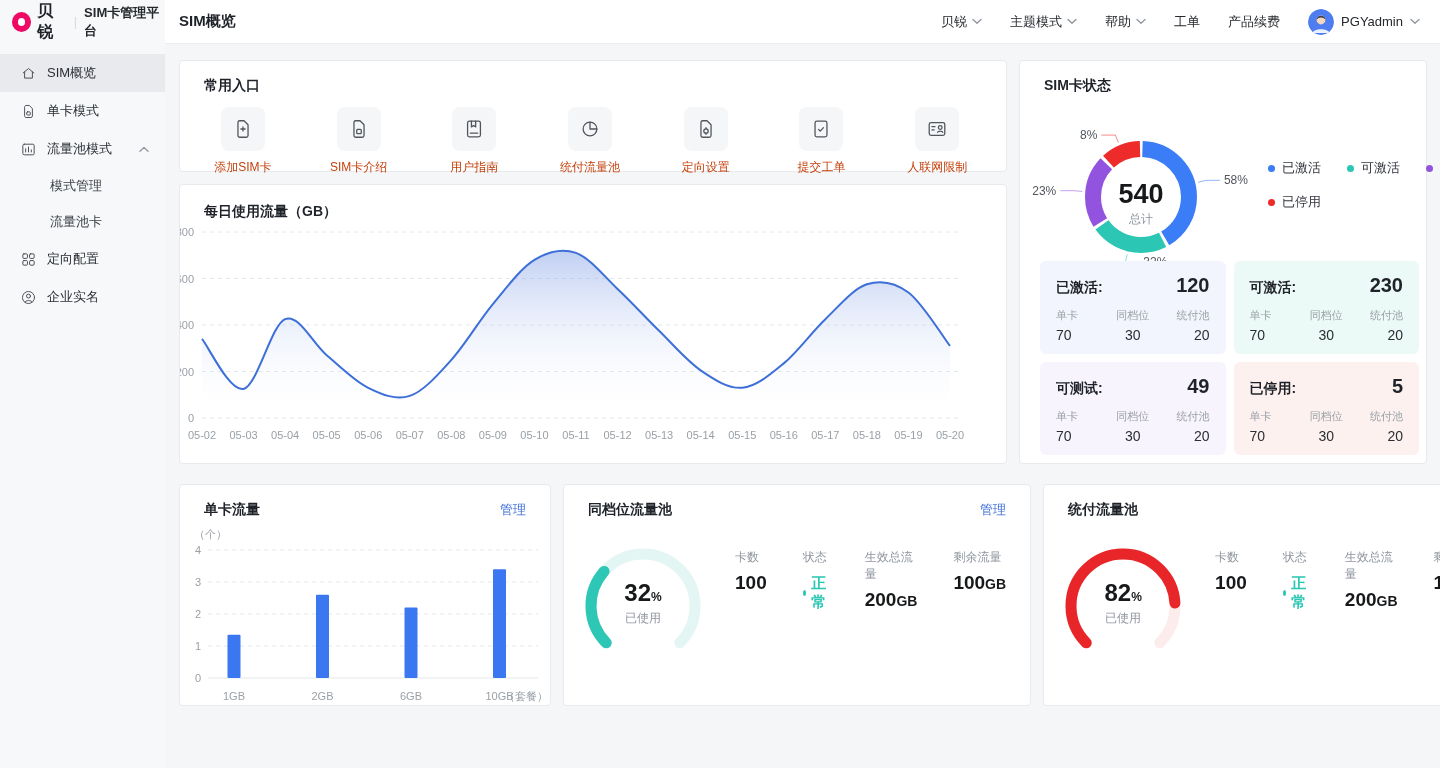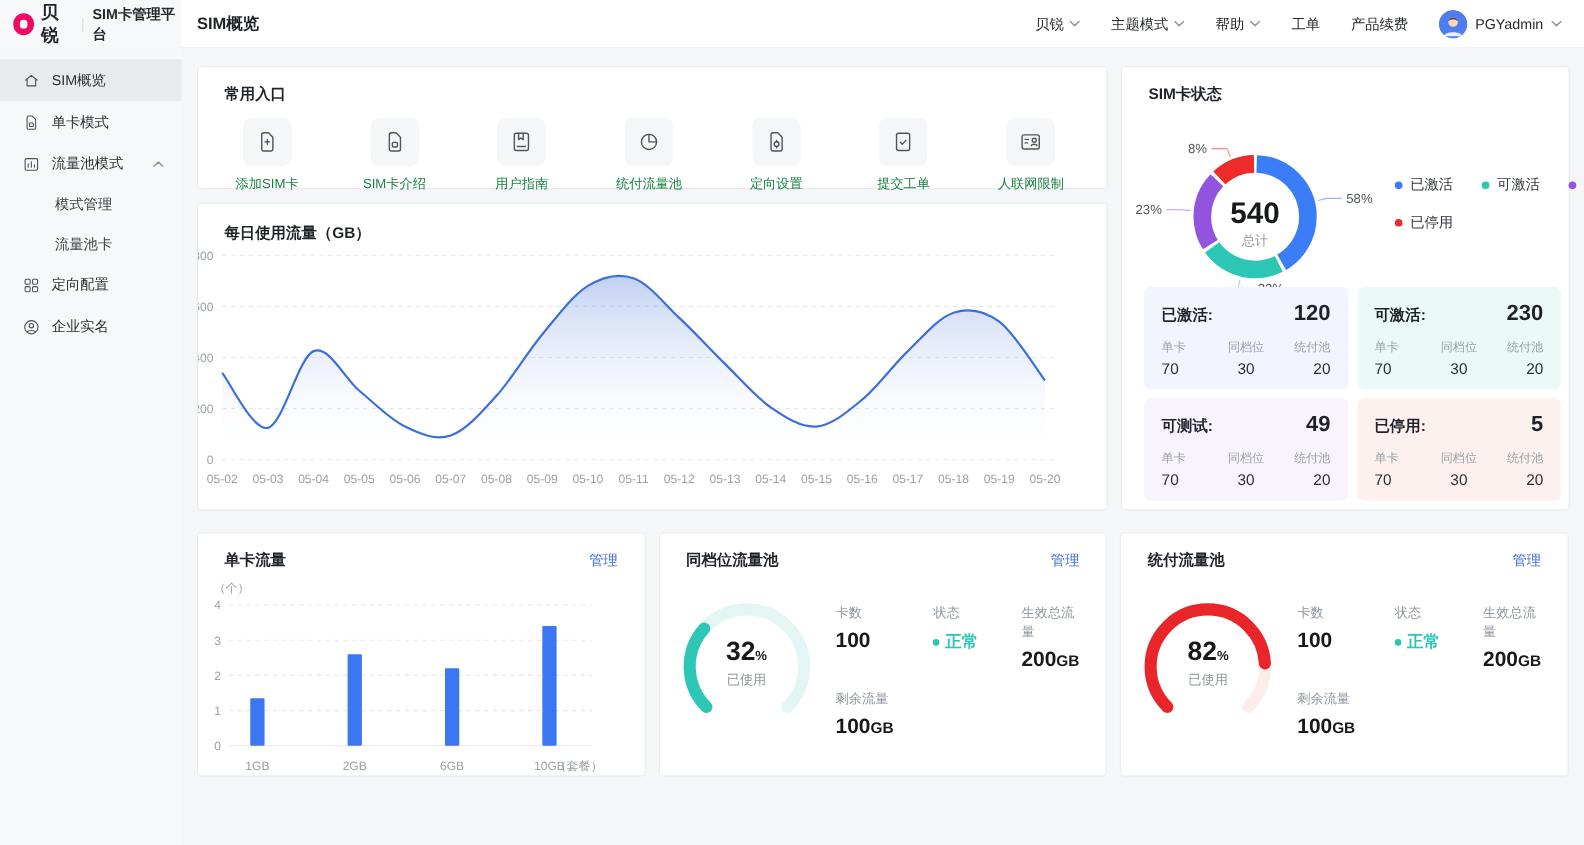"添加SIM卡" .quick-label { color: #15803d -> #c2410c }
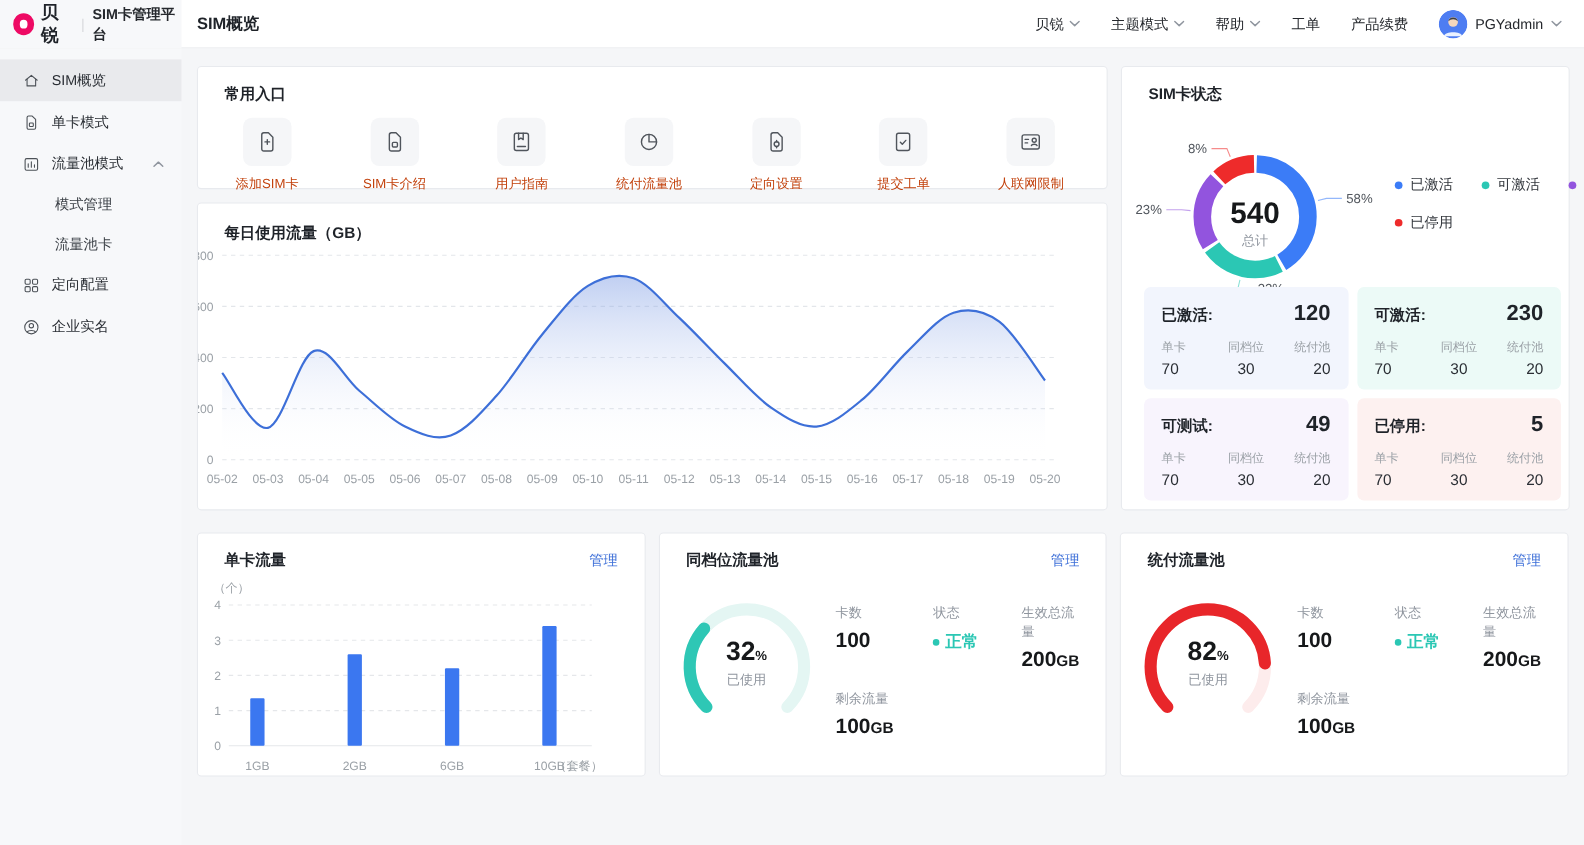"卡数" .pool-stats { grid-template-columns: 1fr 1fr 1fr -> 1fr 1fr 1fr 1fr; margin-left: 16px -> 27px }
